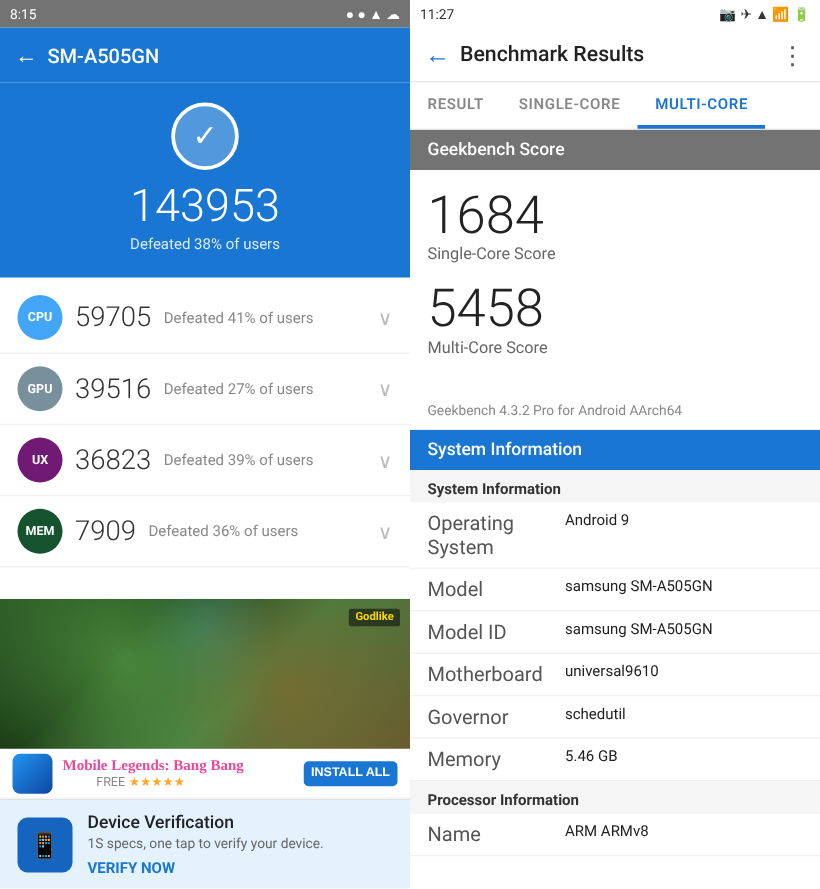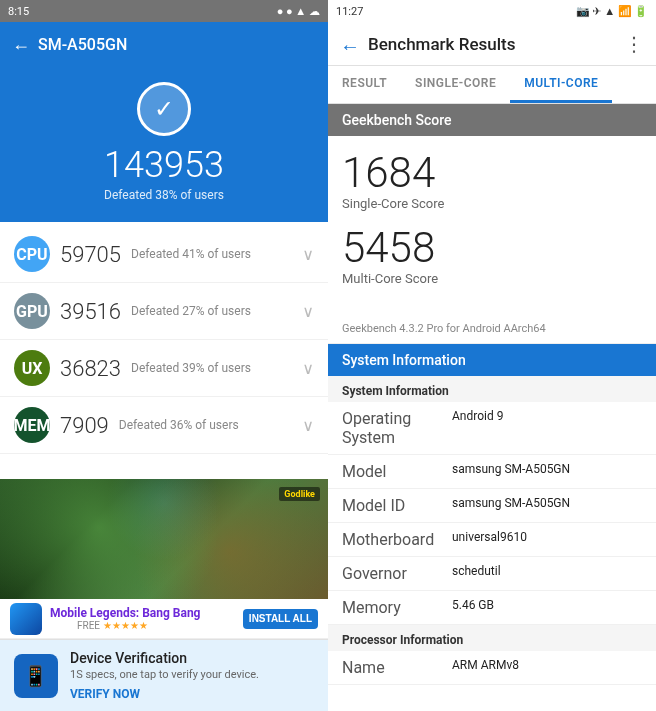"CPU" .metric-badge { font-size: 16px -> 10px }
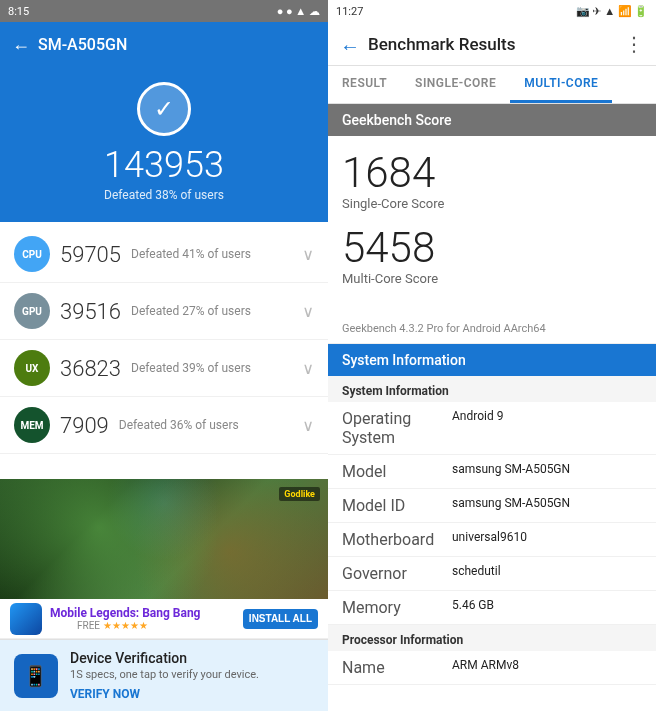"UX" .badge-ux { background: #4d7c0f -> #701a75 }
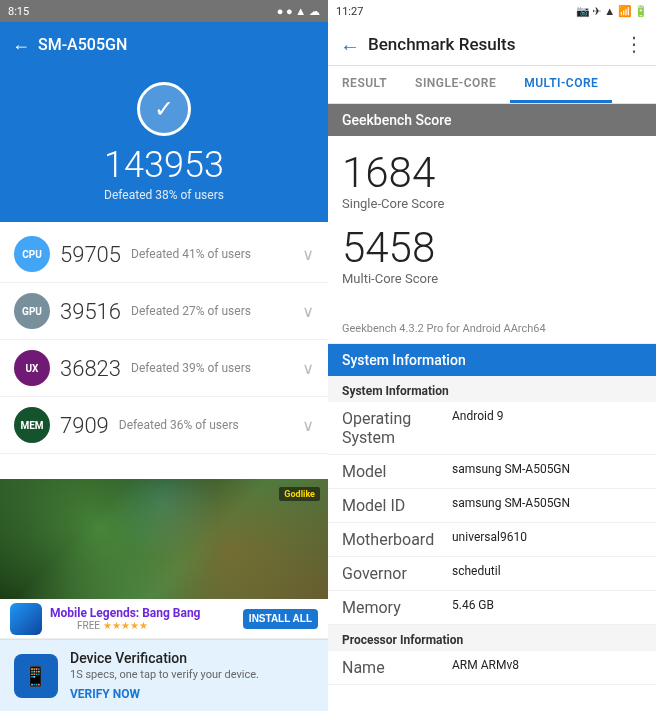"Mobile Legends: Bang Bang" .ad-title { color: #6d28d9 -> #ec4899; font-family: none -> Liberation Serif, serif }
